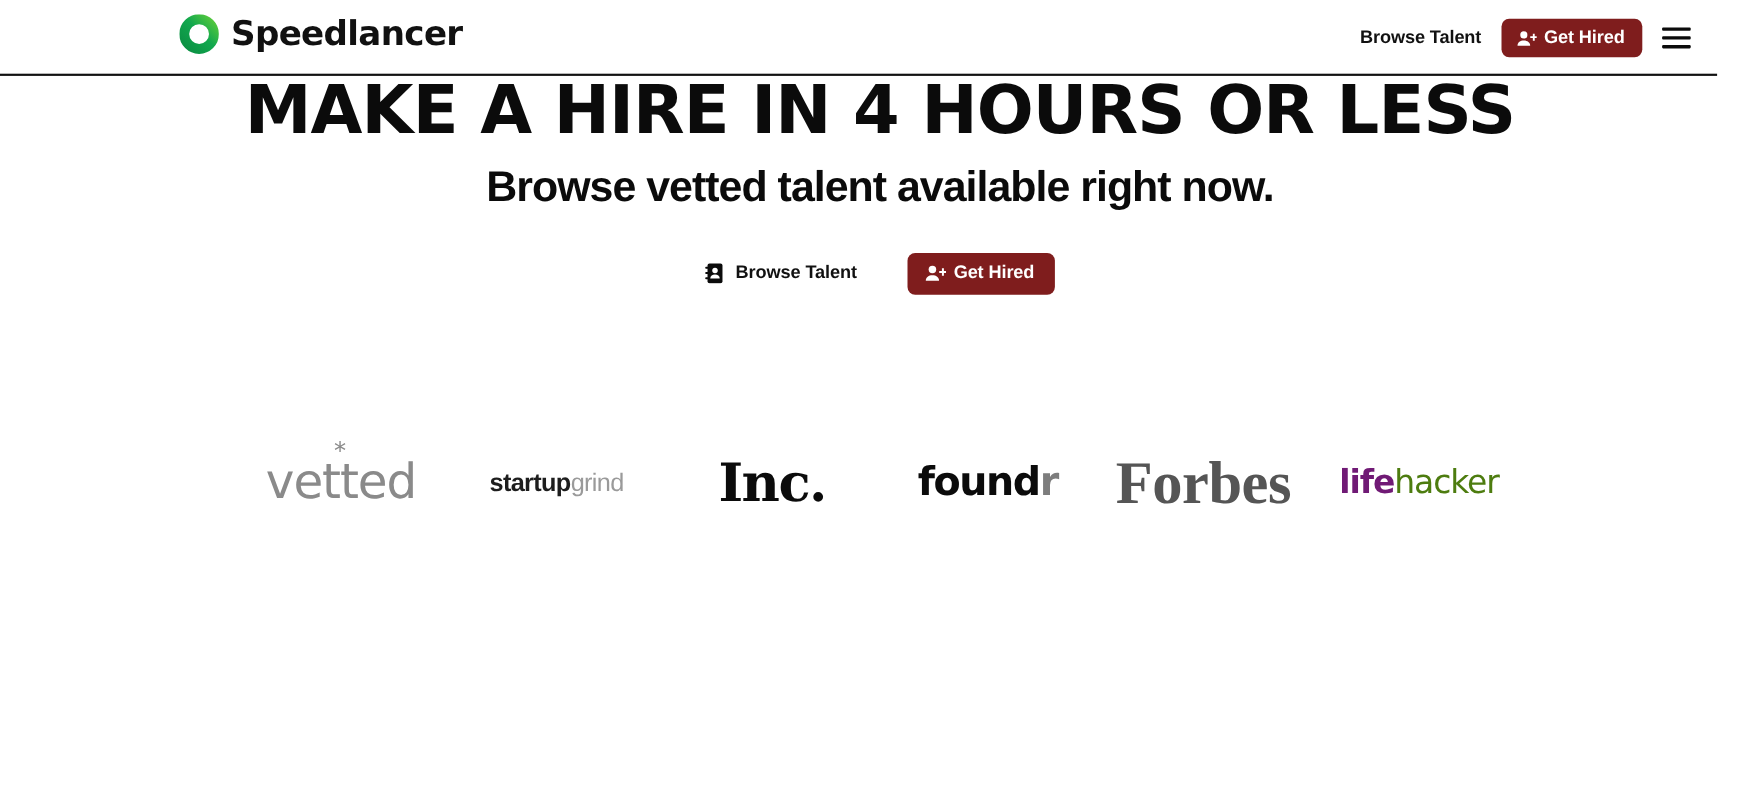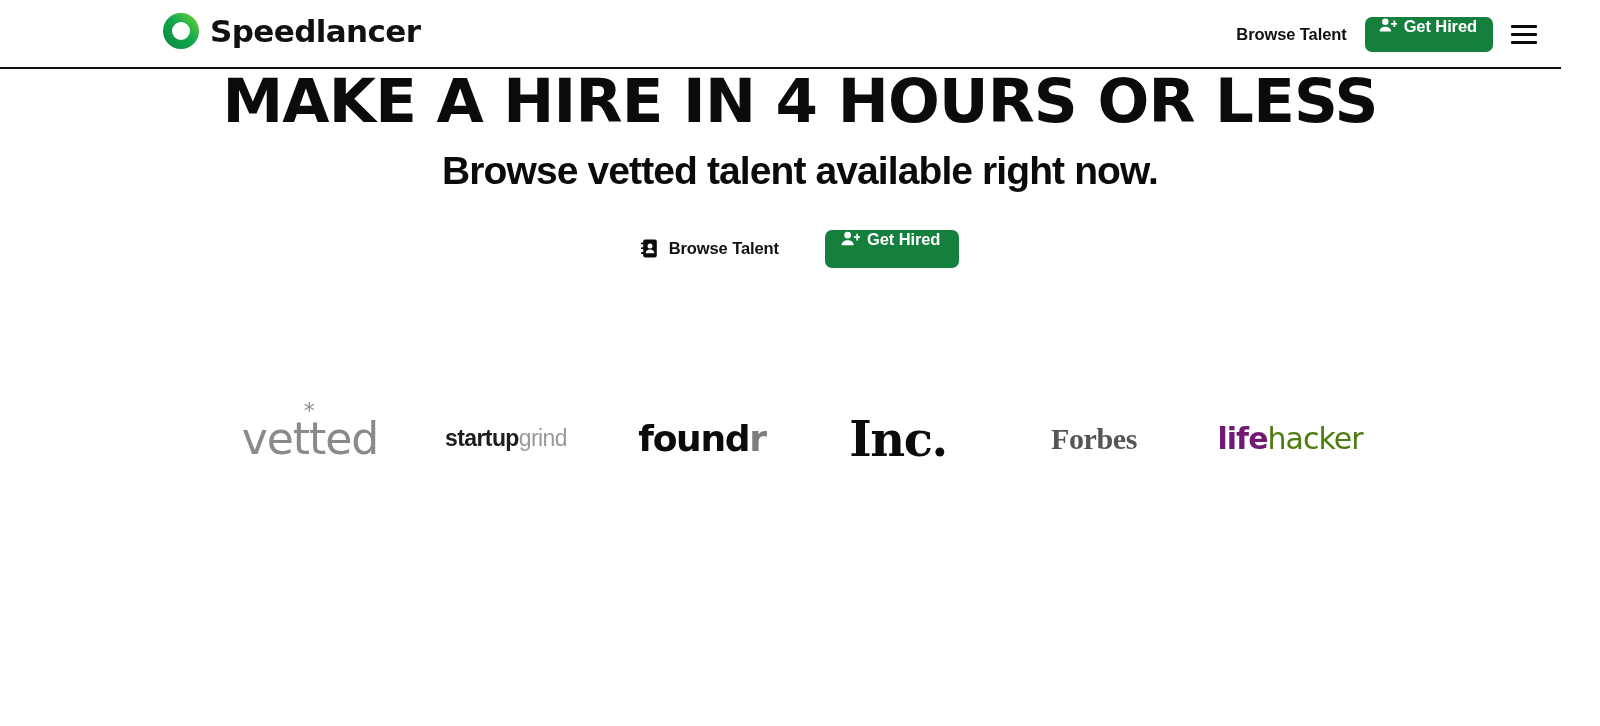"Get Hired" .btn-dark { align-items: none -> center; background: #15803d -> #7f1d1d }
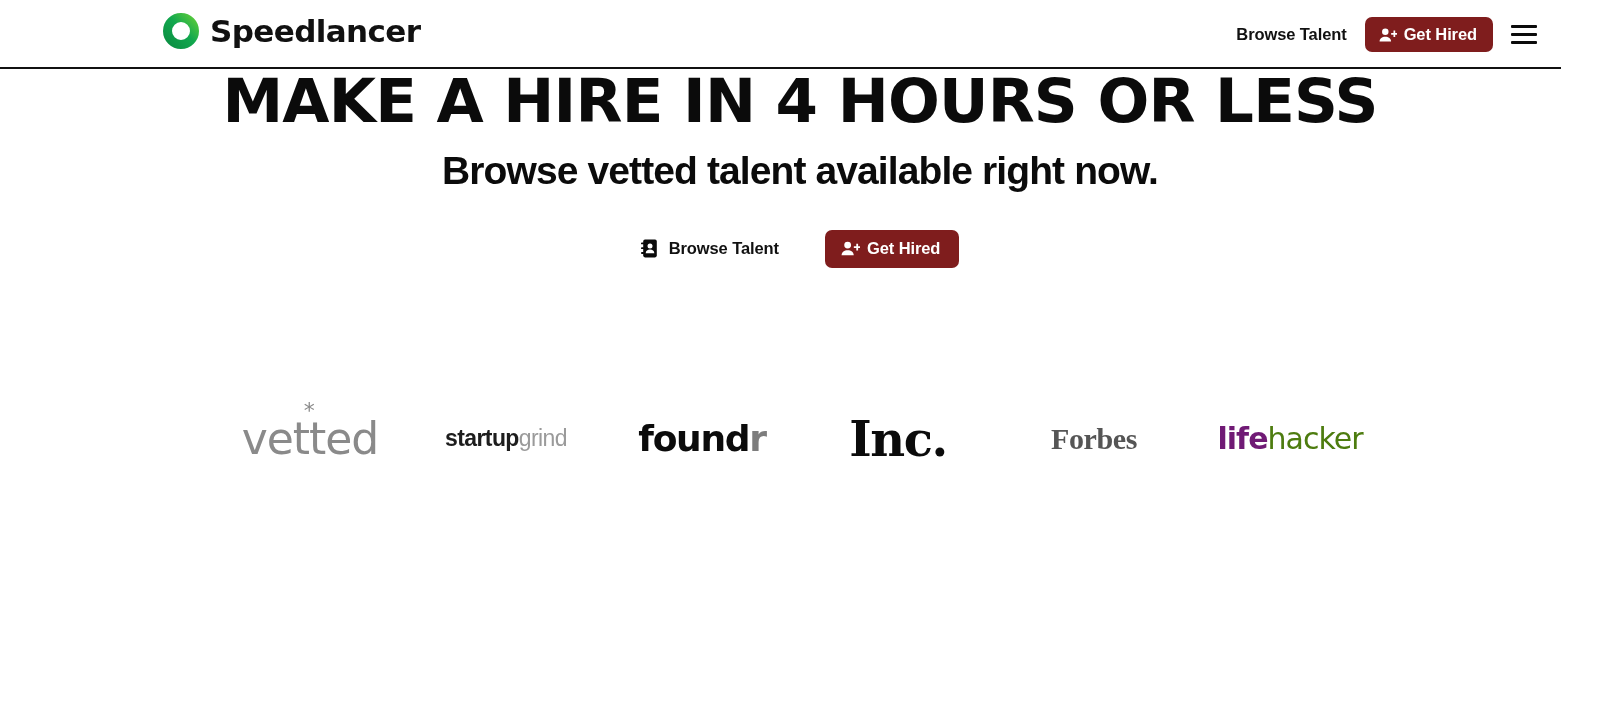"foundr" div.press-item { order: before "Inc." -> after "Inc." }
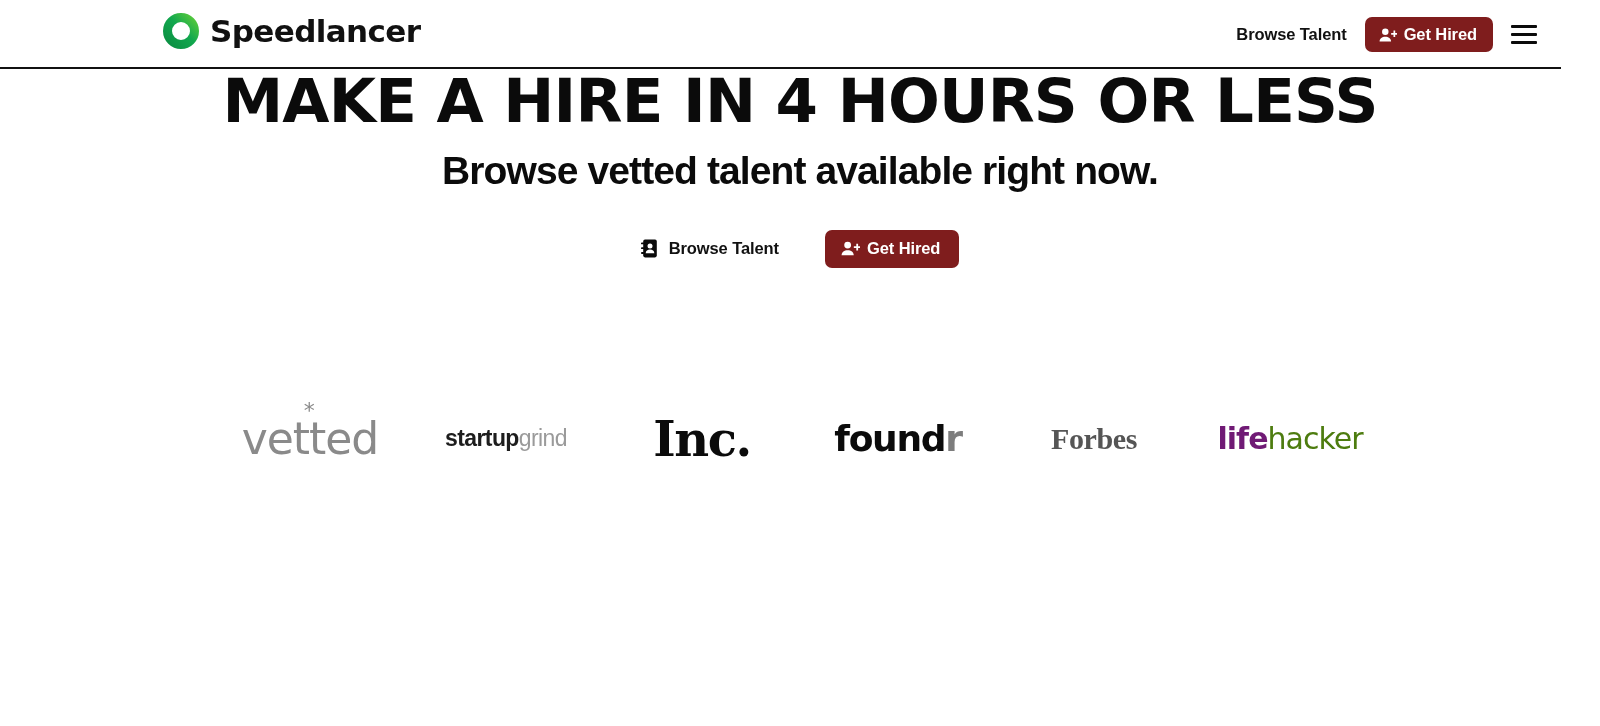"Forbes" .logo-forbes { font-size: 30px -> 55px }
